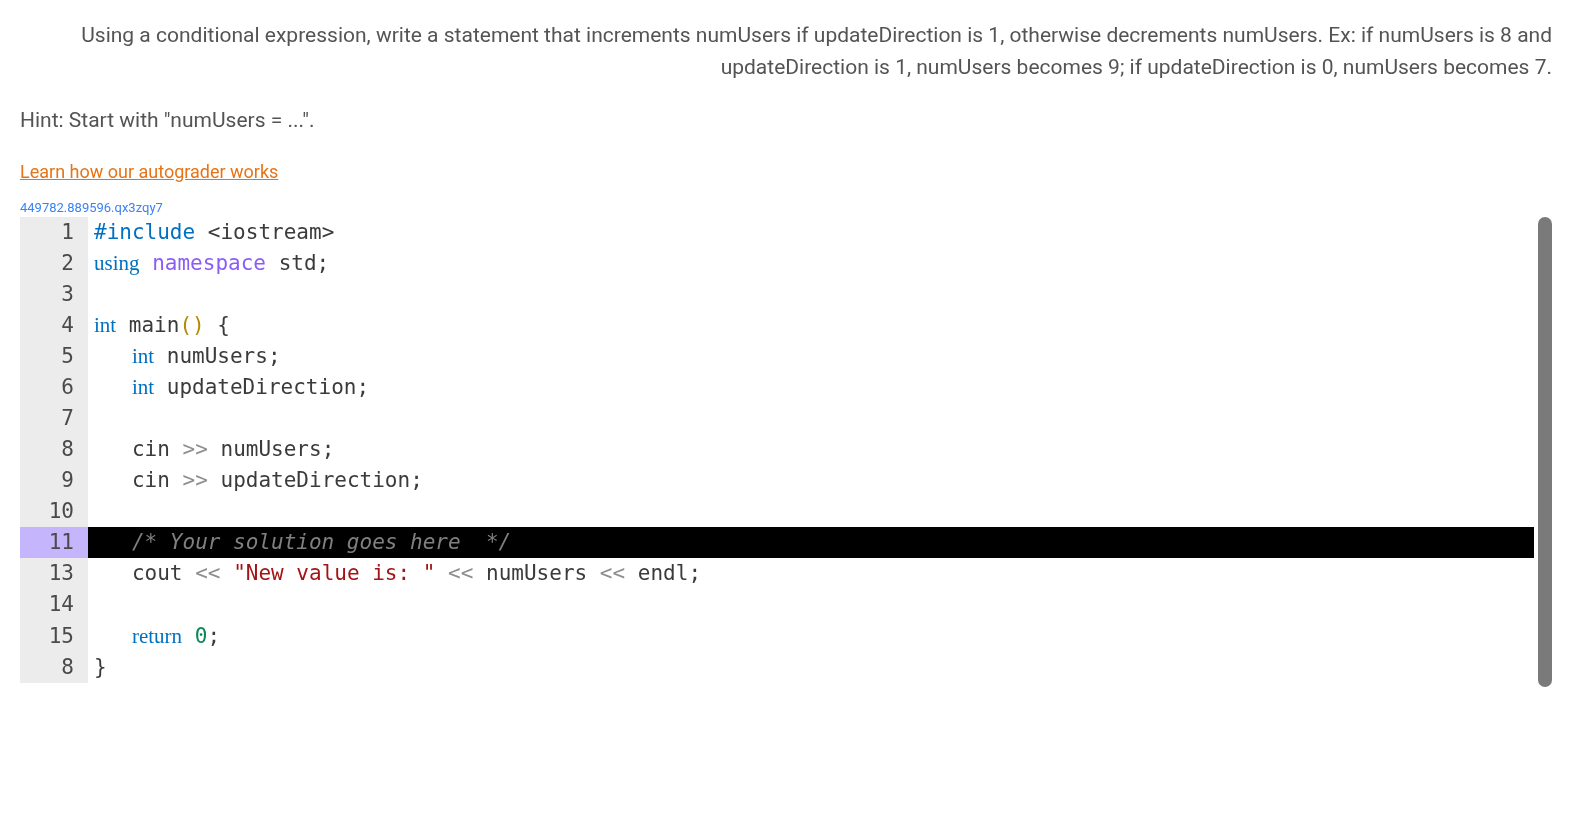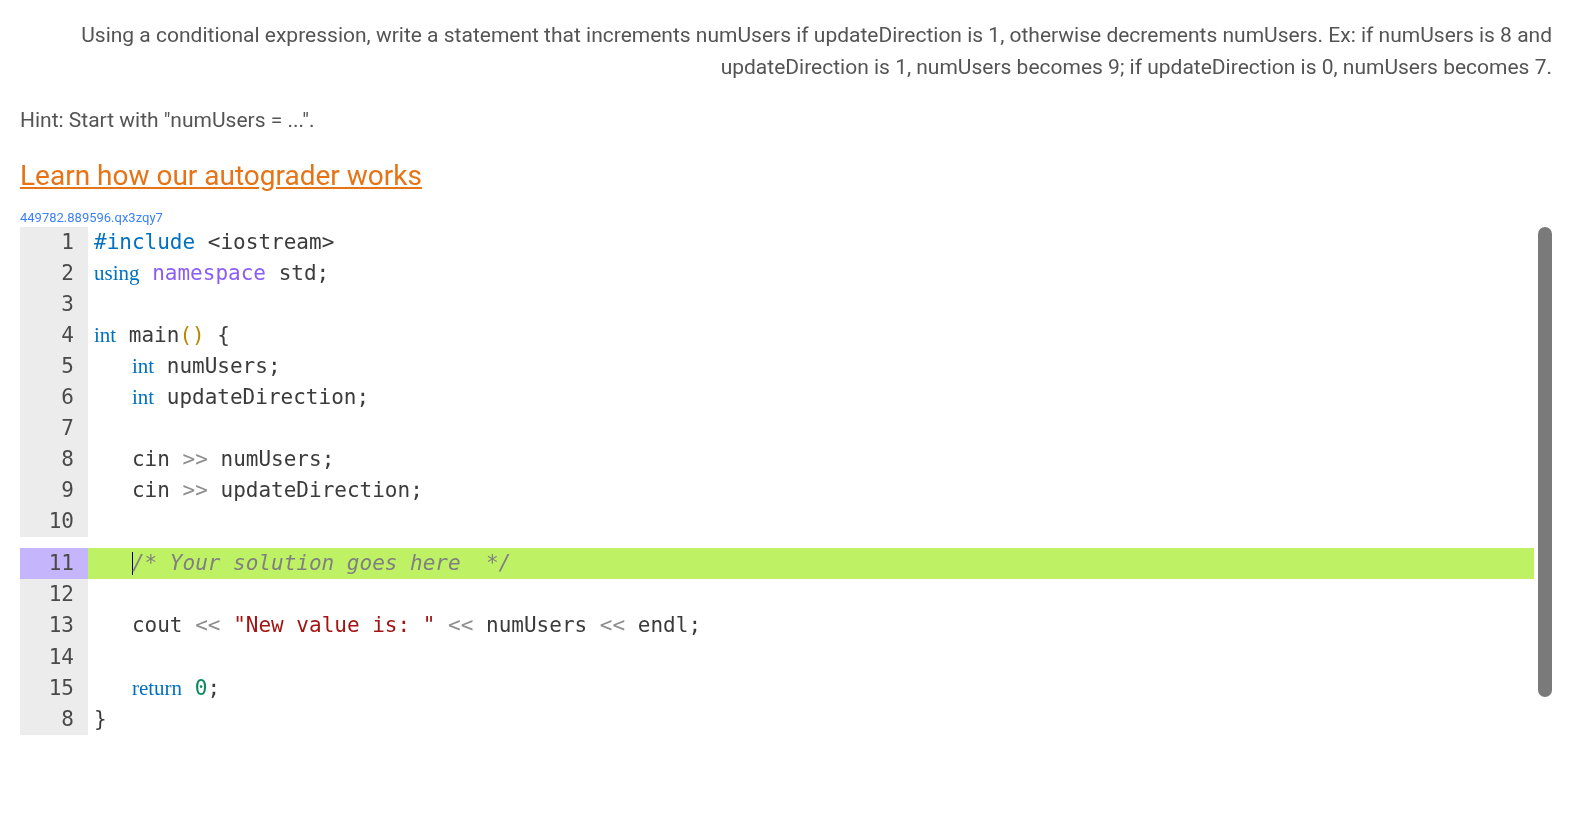"Learn how our autograder works" .autograder-link { font-size: 28px -> 18px }
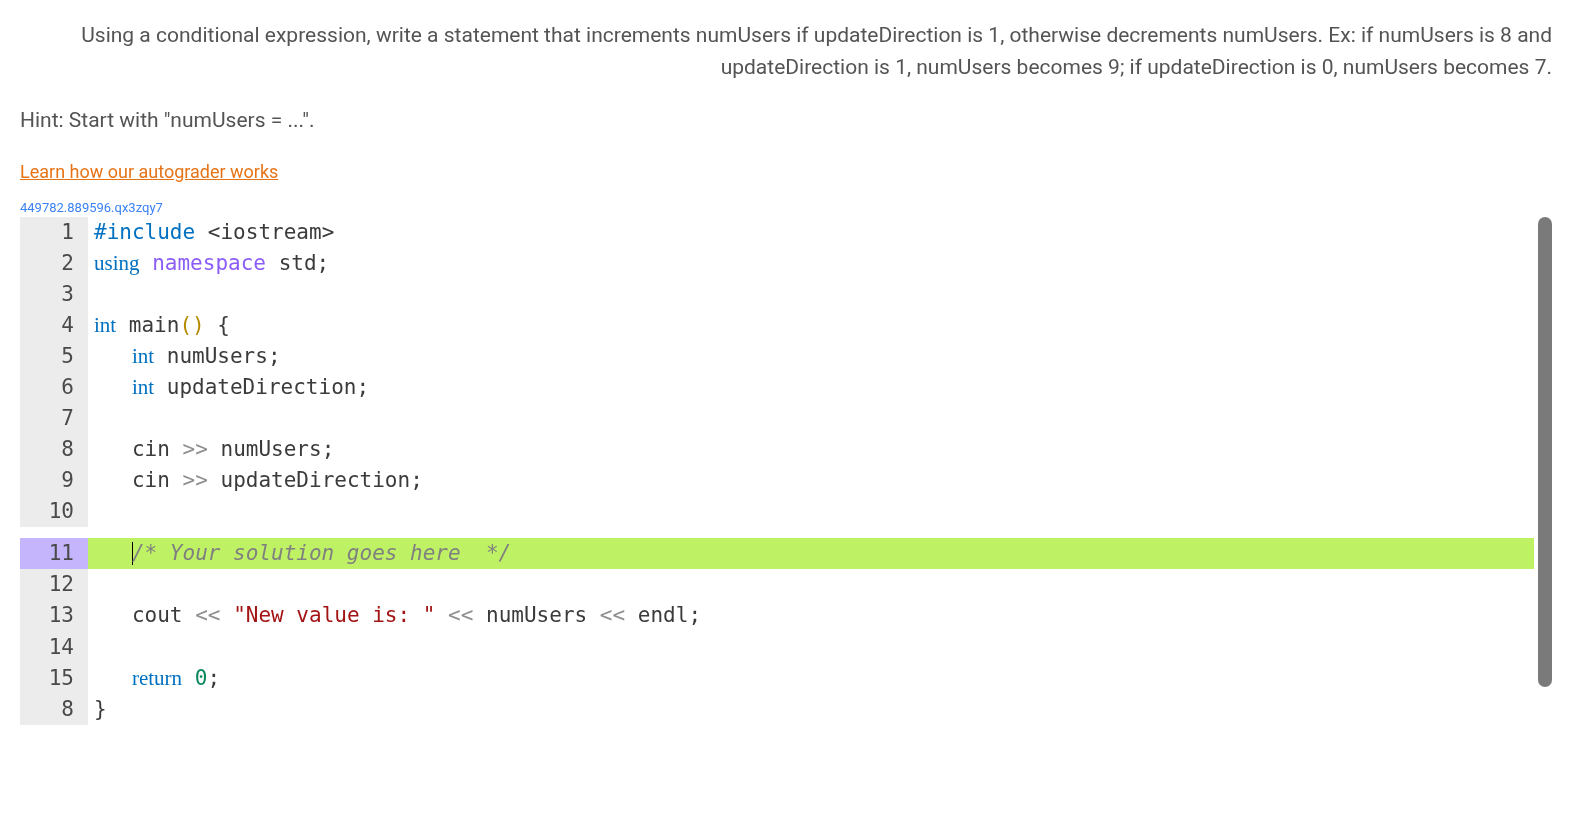"/* Your solution goes here" .code-line.highlight .code-content { background: #bef264 -> #000000; margin-top: 11px -> none }
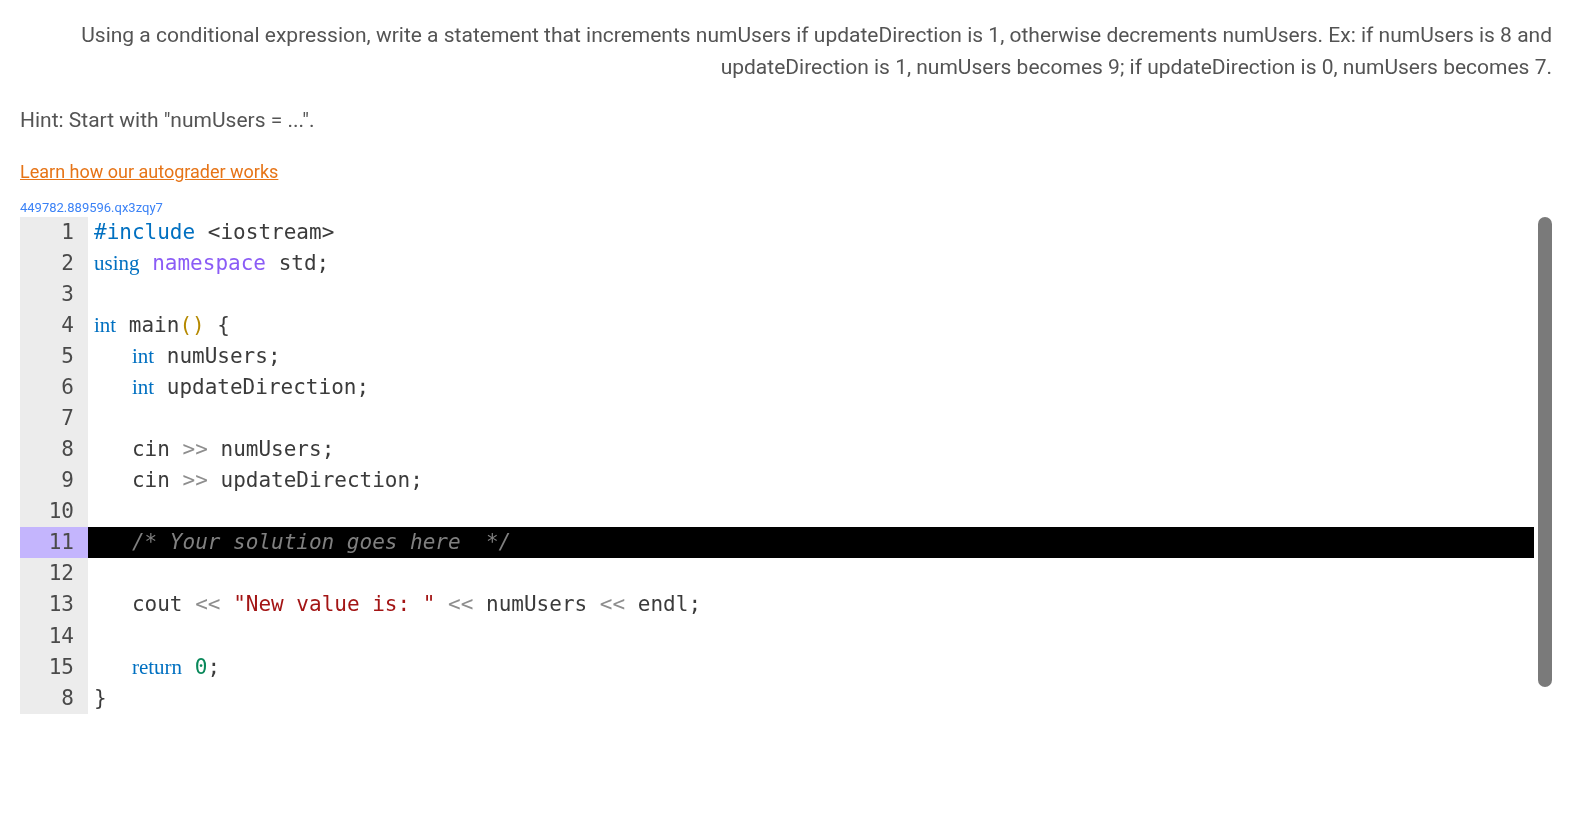"12" div.code-line { html: <div> <div>12</div> <div>&nbsp;</div> </div> -> none }
